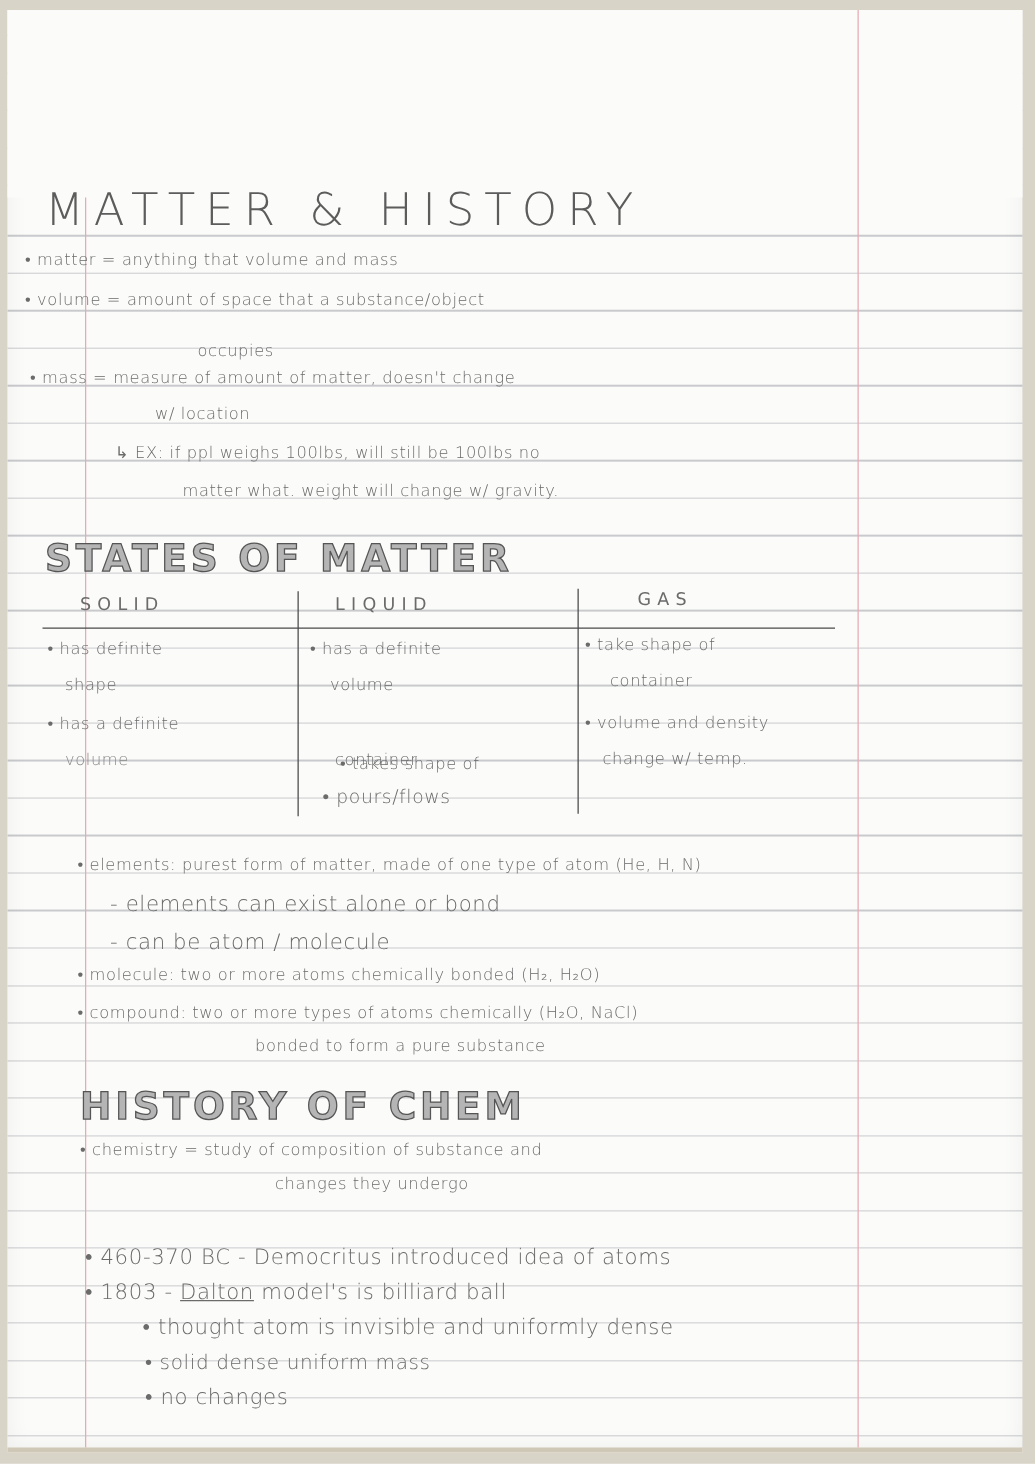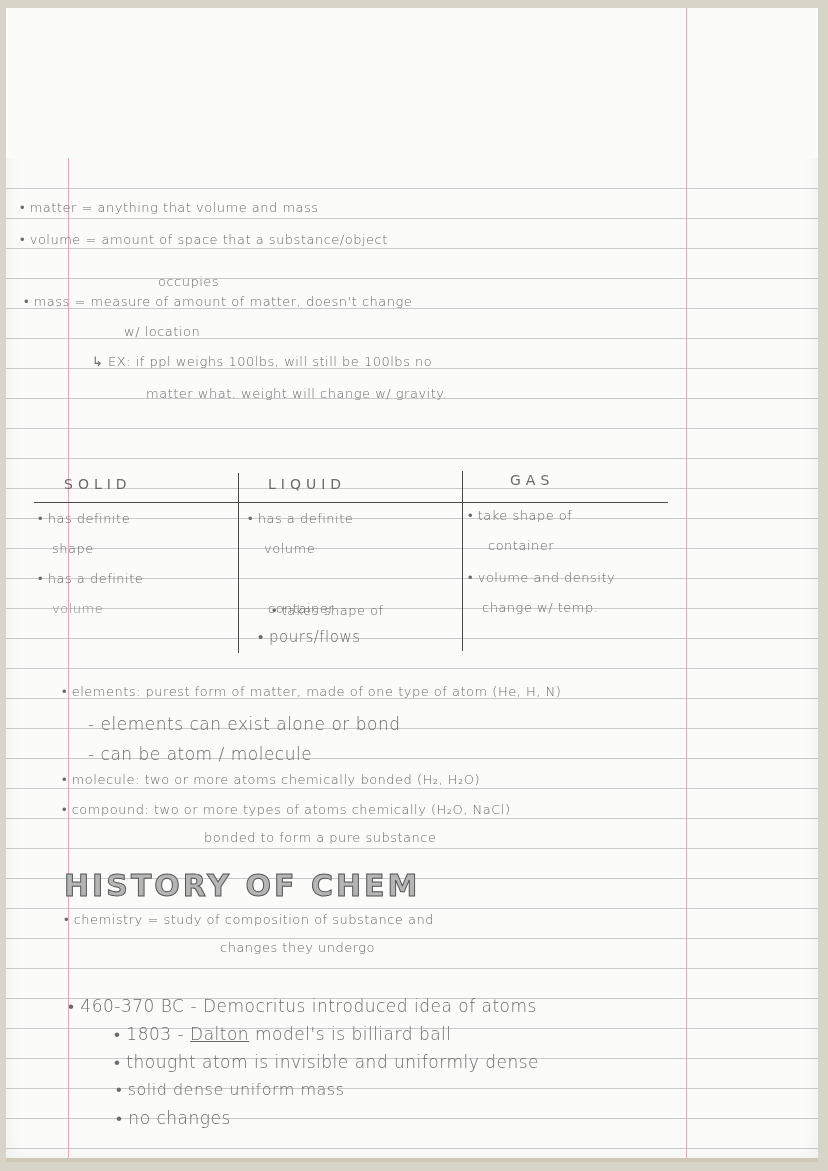"MATTER & HISTORY" div.title { html: none -> <div>MATTER &amp; HISTORY</div> }
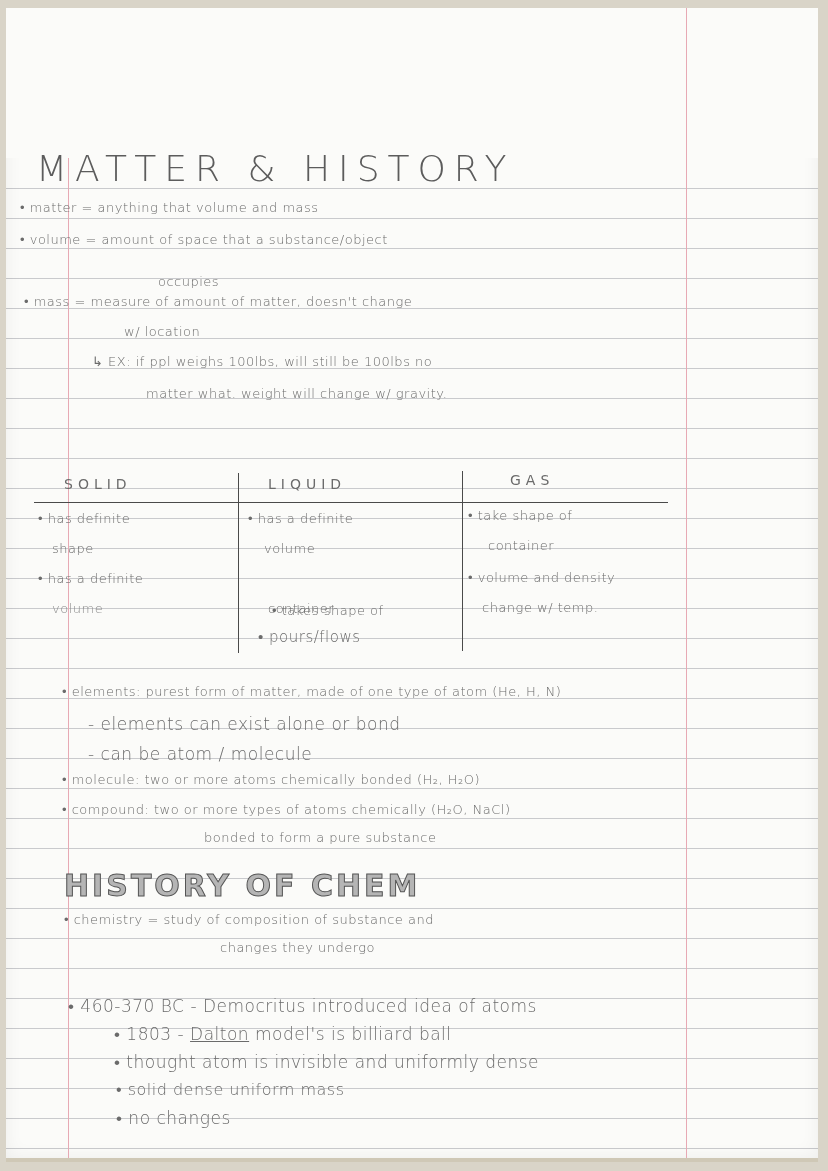"STATES OF MATTER" div.heading { html: none -> <div>STATES OF MATTER</div> }
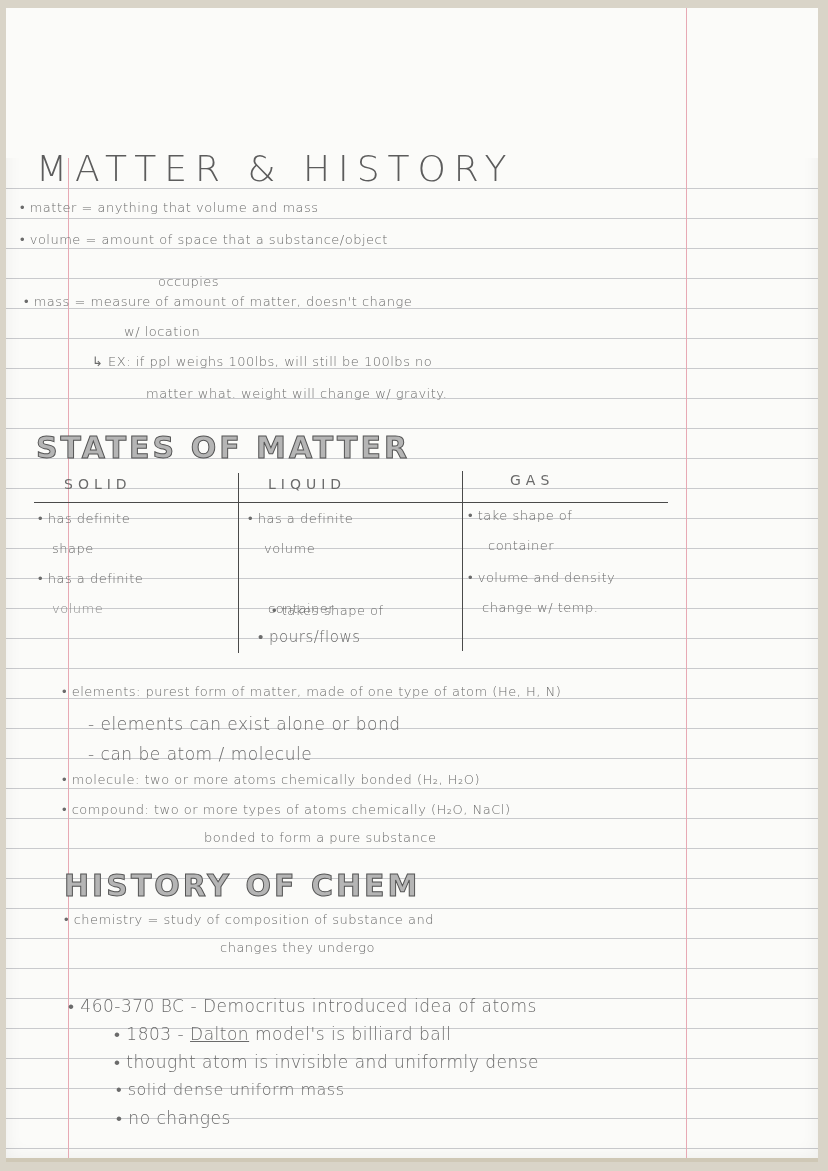"• 1803 - Dalton model's" div.hw { padding-left: 46px -> none }
